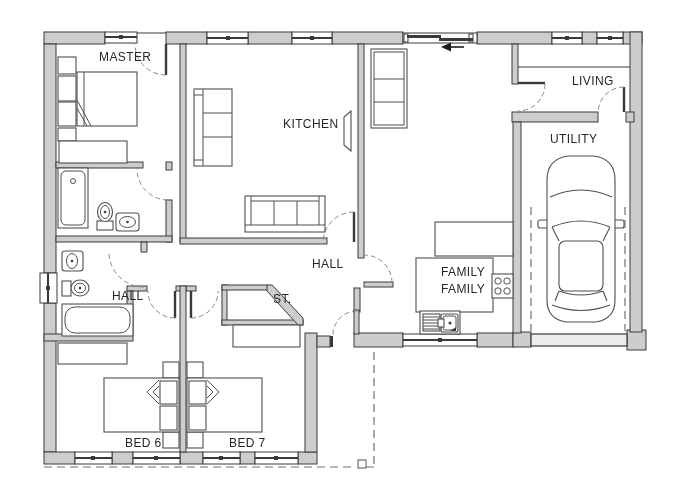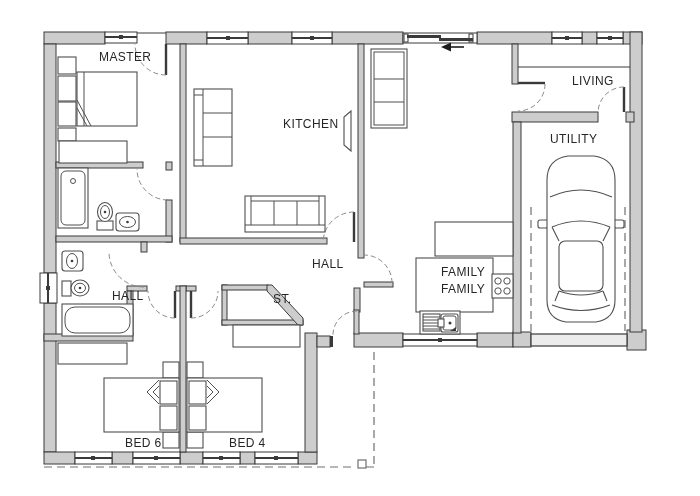"BED 4" div.room-label { text: 4 -> 7 }
